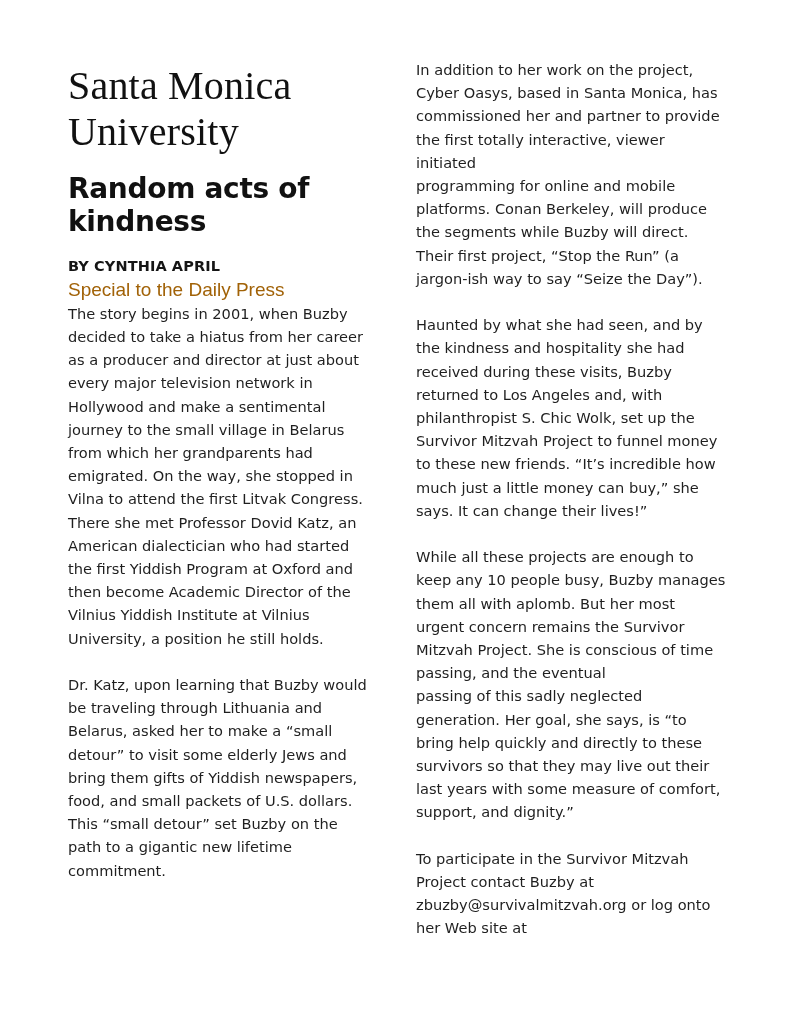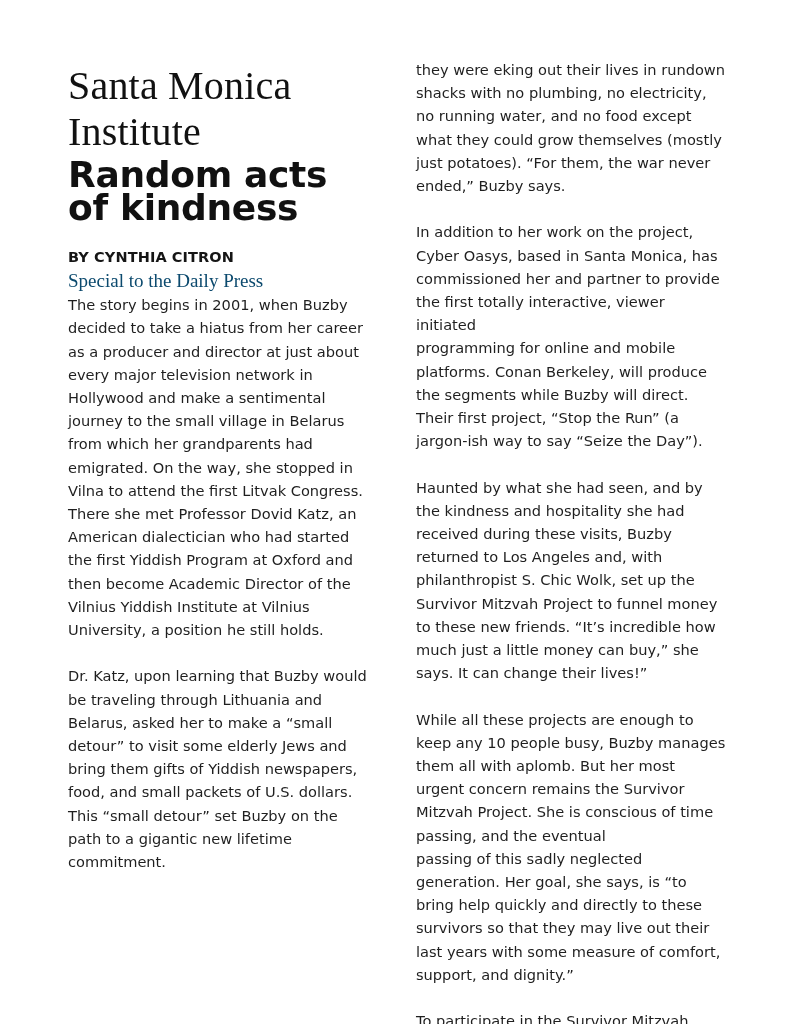"they were eking out their" p.body-text { html: <p>they were eking out their lives in rundown shacks with no plumbing, no electricity, no running water, and no food except what they could grow themselves (mostly just potatoes). “For them, the war never ended,” Buzby says.</p> -> none }
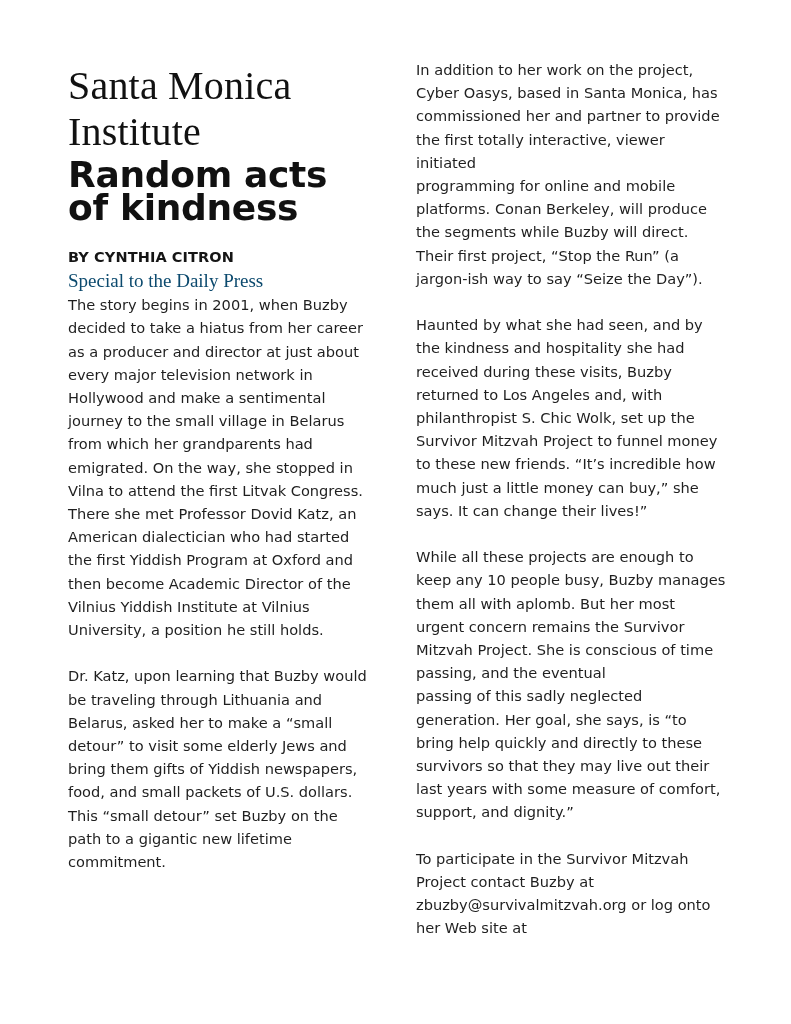"Institute" div.masthead-line { text: Institute -> University }
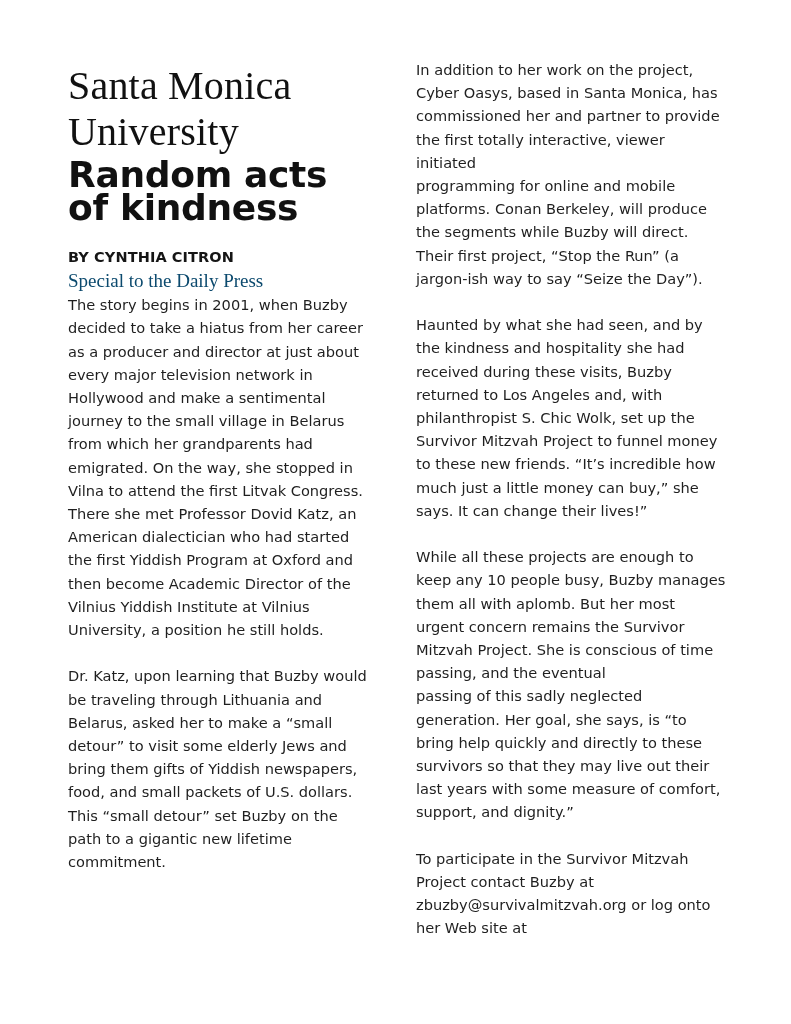"Random acts of kindness" .headline { font-size: 36px -> 28px; margin-top: 4px -> 18px }
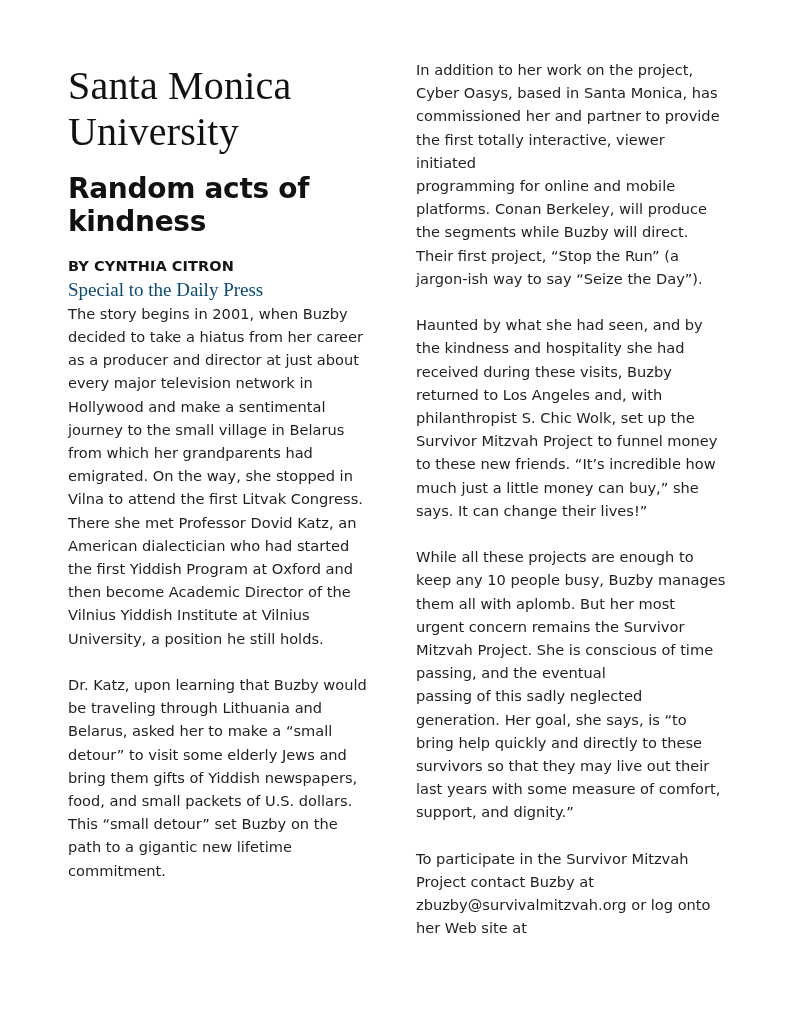"BY CYNTHIA CITRON" div.byline { text: CITRON -> APRIL }
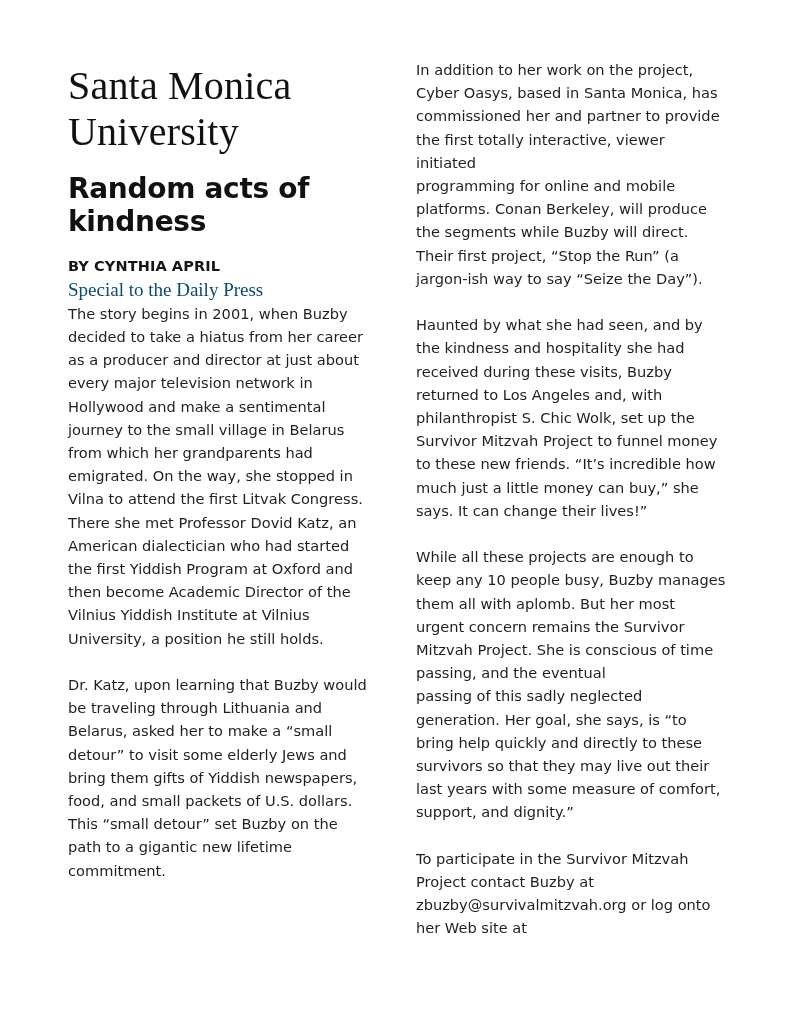"Special to the Daily Press" .subline { color: #0c4a6e -> #a16207; font-family: Liberation Serif, serif -> Liberation Sans, sans-serif }
